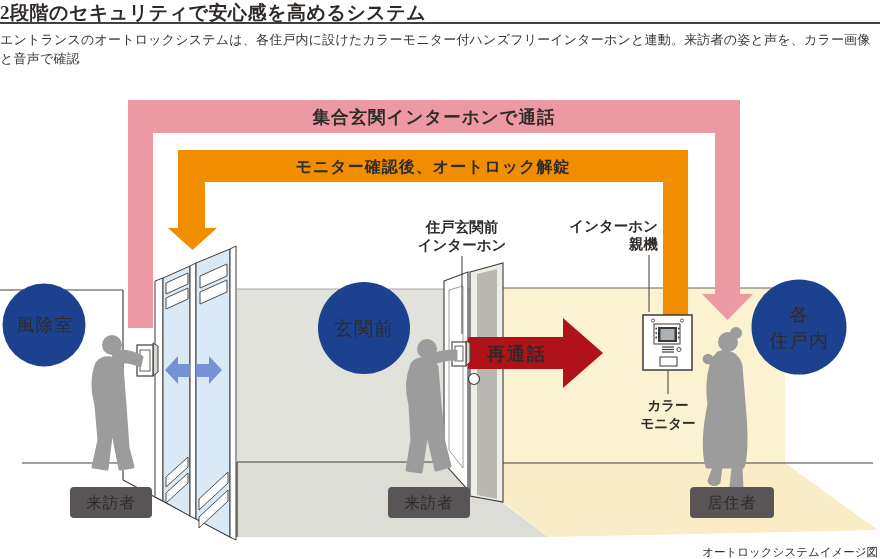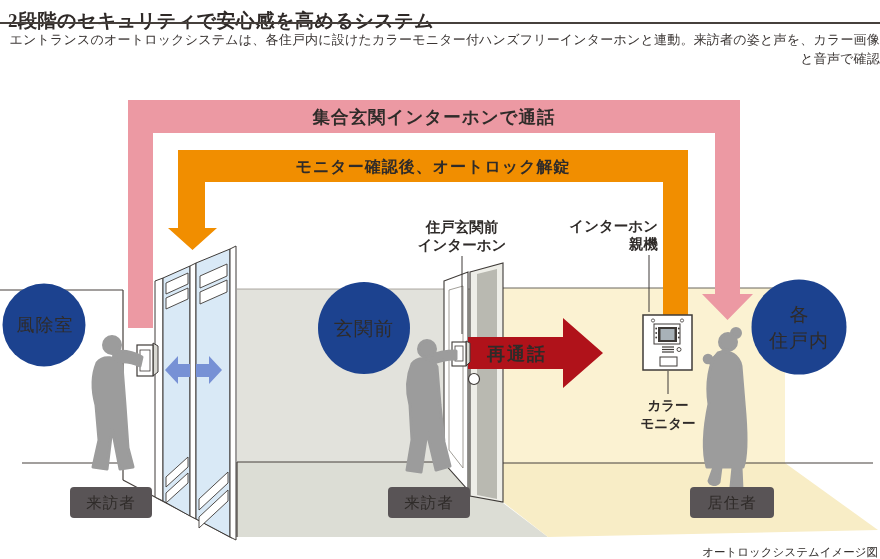"2段階のセキュリティで安心感を高めるシステム" #page-heading { margin: 8px -> 0 }
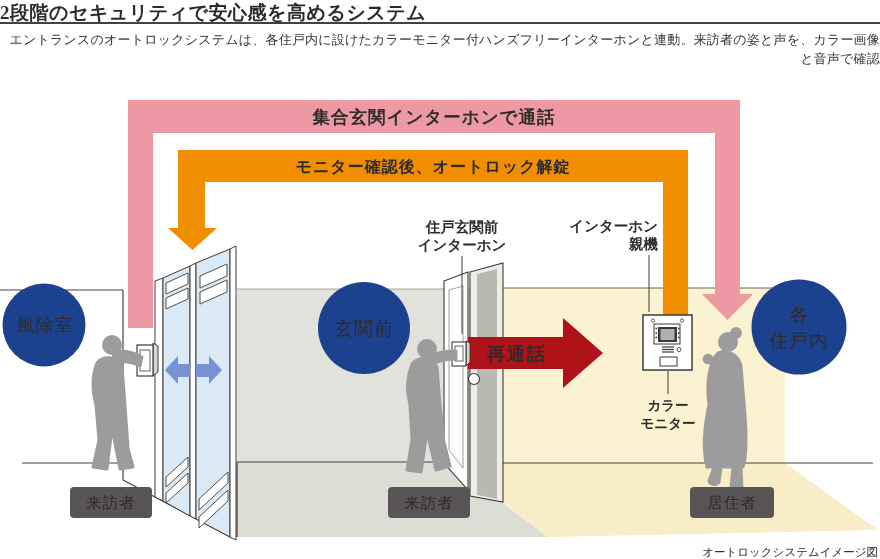"エントランスのオートロックシステムは、各住戸内に設けたカラーモニター付ハンズフリ" #description span { text-align: right -> none }
